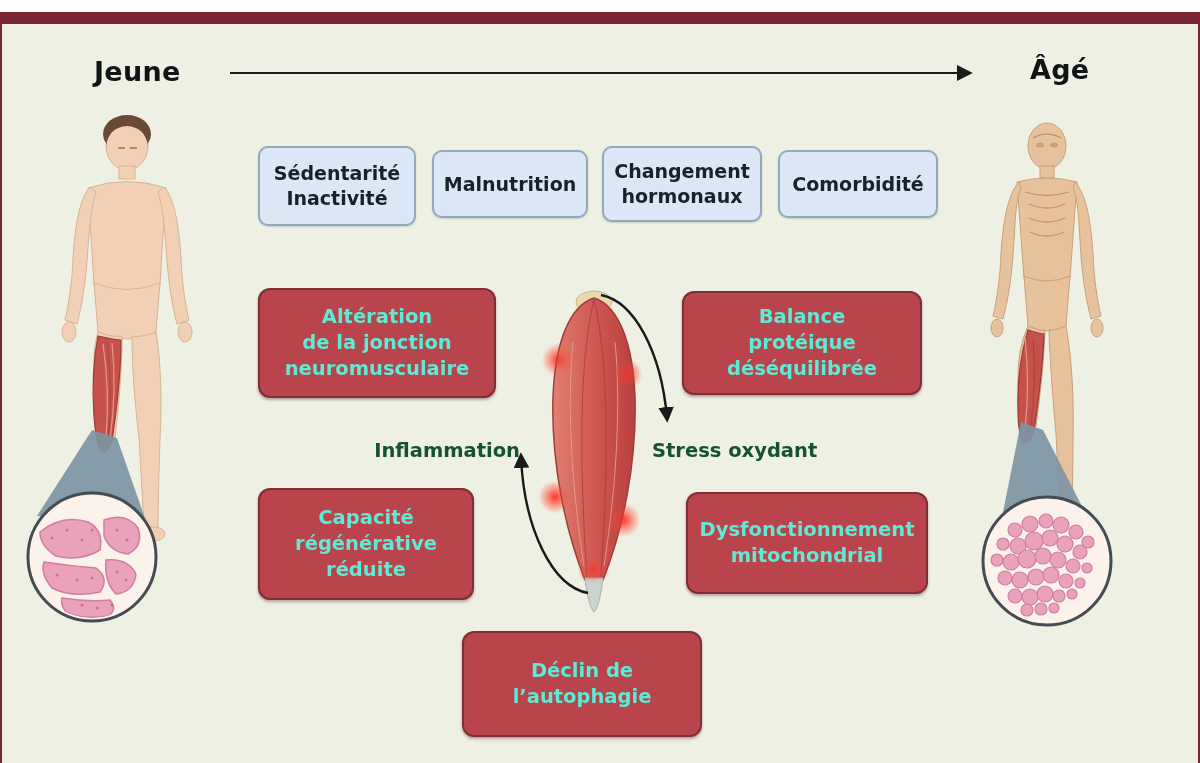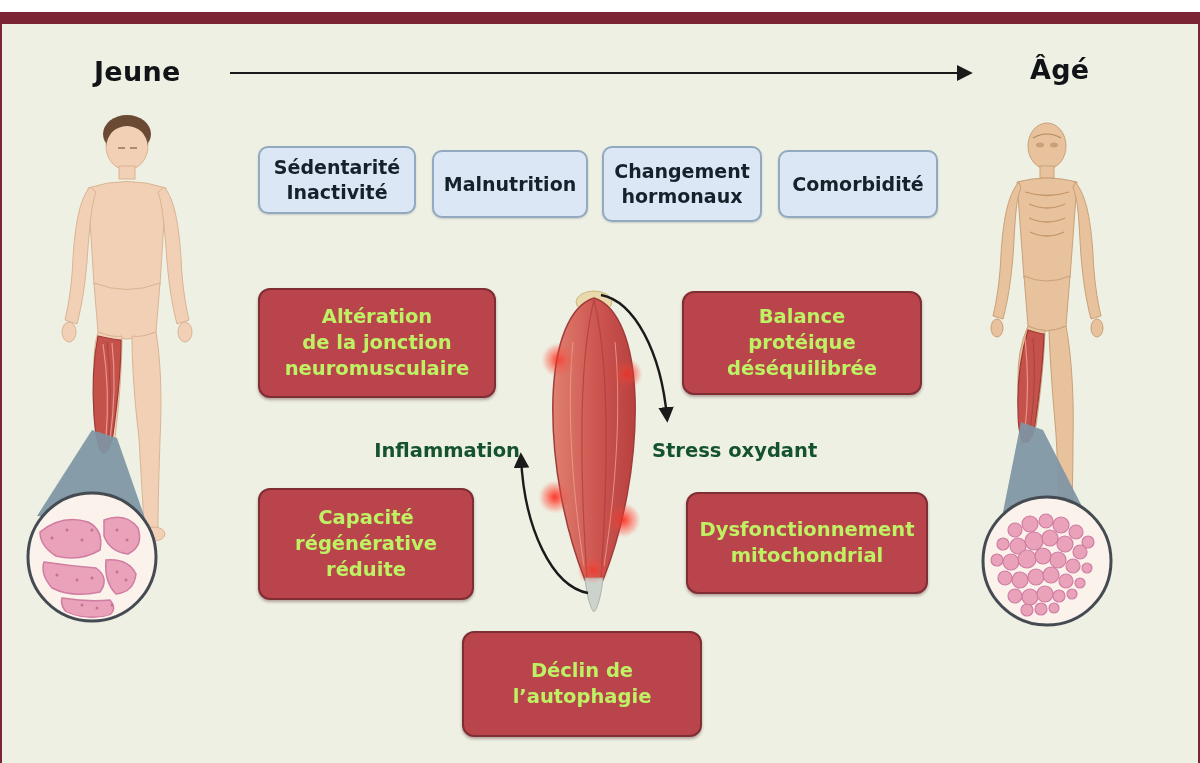"Sédentarité" div.cause-box { height: 68px -> 80px }
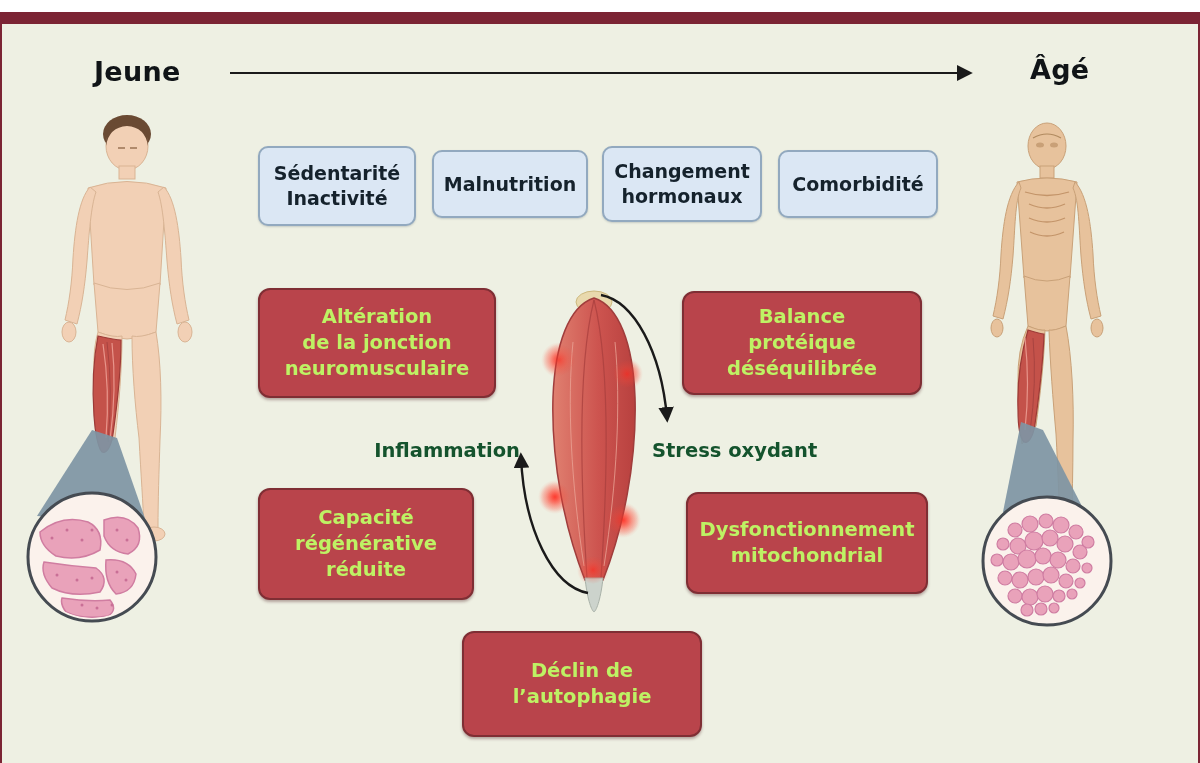"Altération" .mech-box .box-text { color: #bef264 -> #5eead4 }
